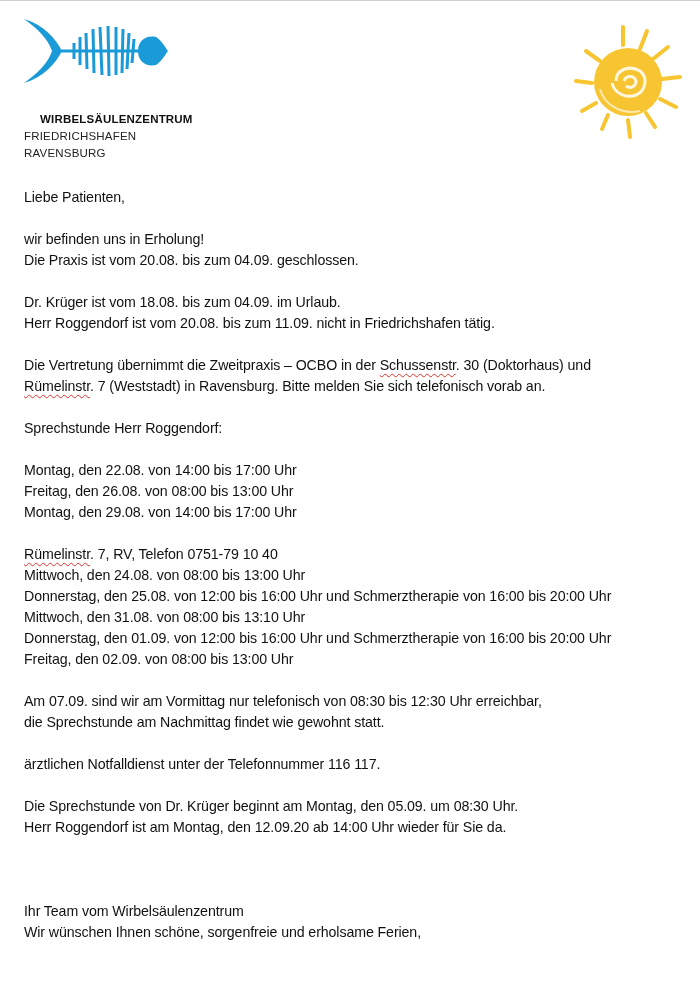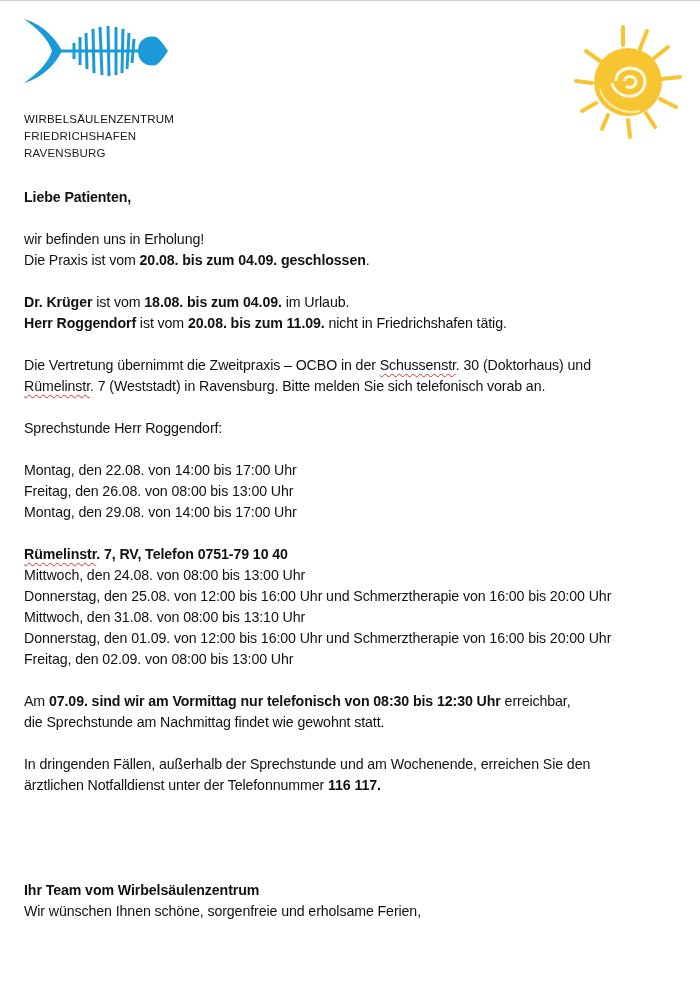"WIRBELSÄULENZENTRUM" .org .org-name { font-weight: normal -> bold; margin-left: none -> 16px }
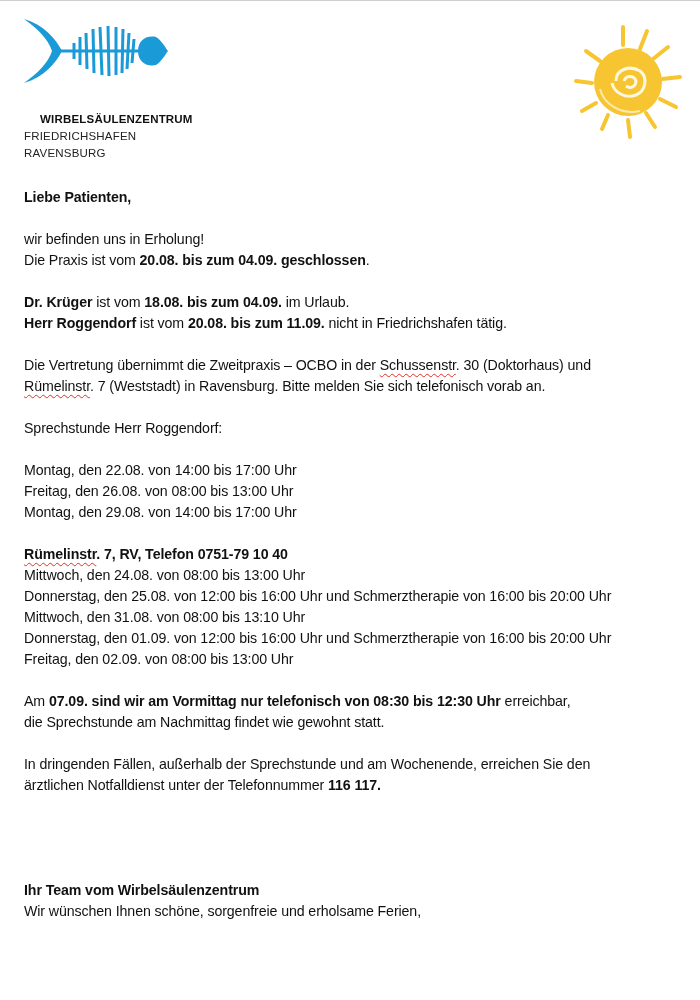"Liebe Patienten," b { font-weight: bold -> normal }
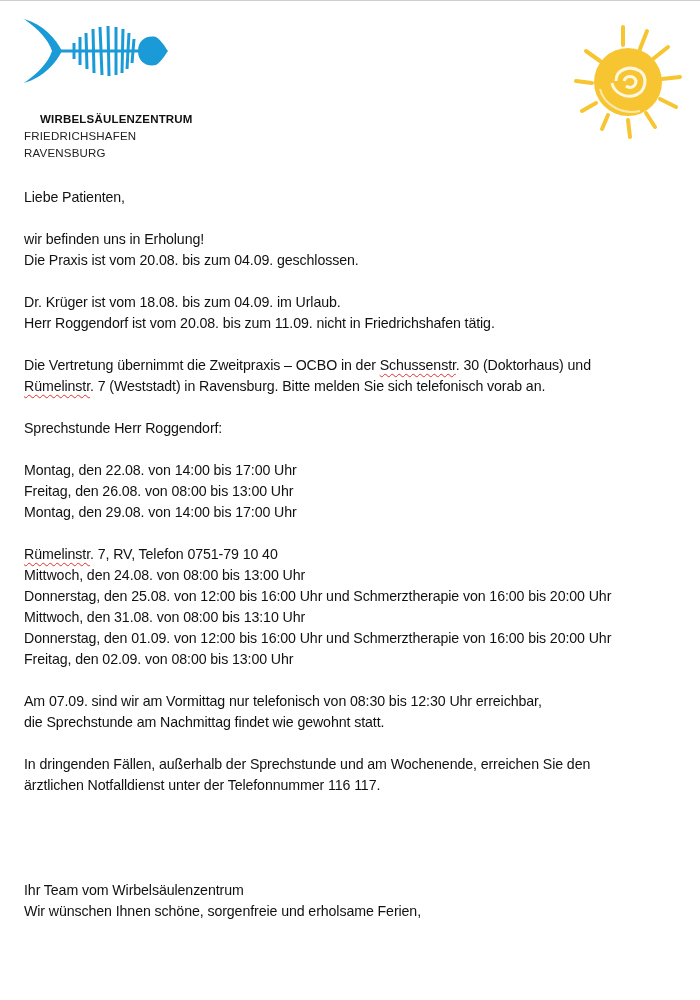"In dringenden Fällen, außerhalb der" p { html: <p>In dringenden Fällen, außerhalb der Sprechstunde und am Wochenende, erreichen Sie den</p> -> none }
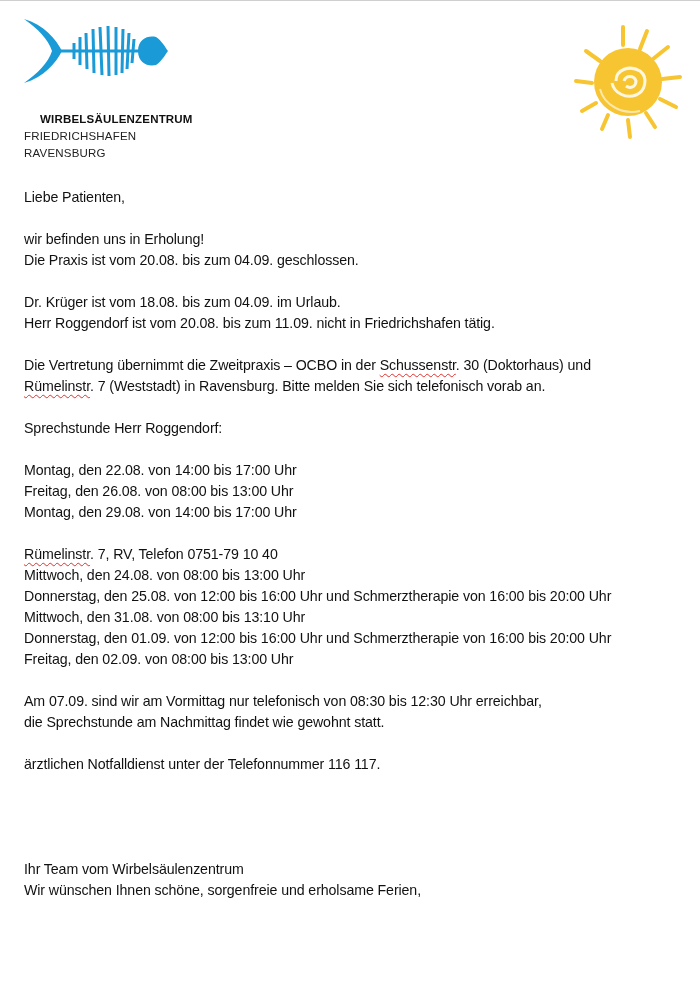"Die Sprechstunde von Dr. Krüger" p { html: none -> <p><span>Die Sprechstunde von </span><b>Dr. Krüger</b><span> beginnt am Montag, den </span><b>05.09. um 08:30 Uhr</b><span>.</span></p> }
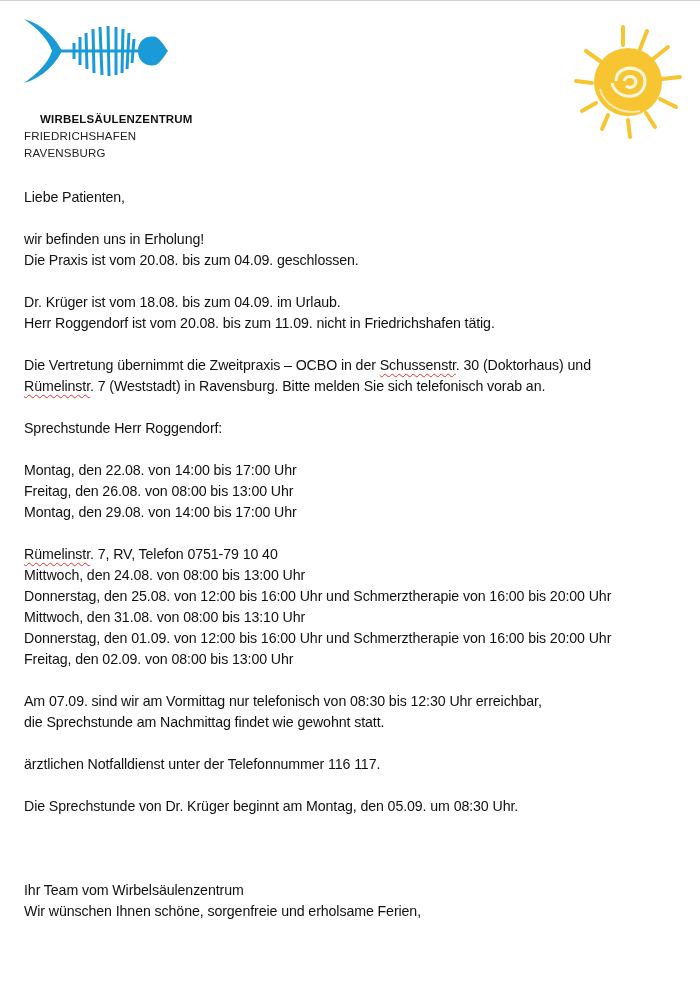"Herr Roggendorf ist am Montag," p { html: none -> <p><b>Herr Roggendorf</b><span> ist am Montag, den </span><b>12.09.20 ab 14:00</b><span> Uhr wieder für Sie da.</span></p> }
